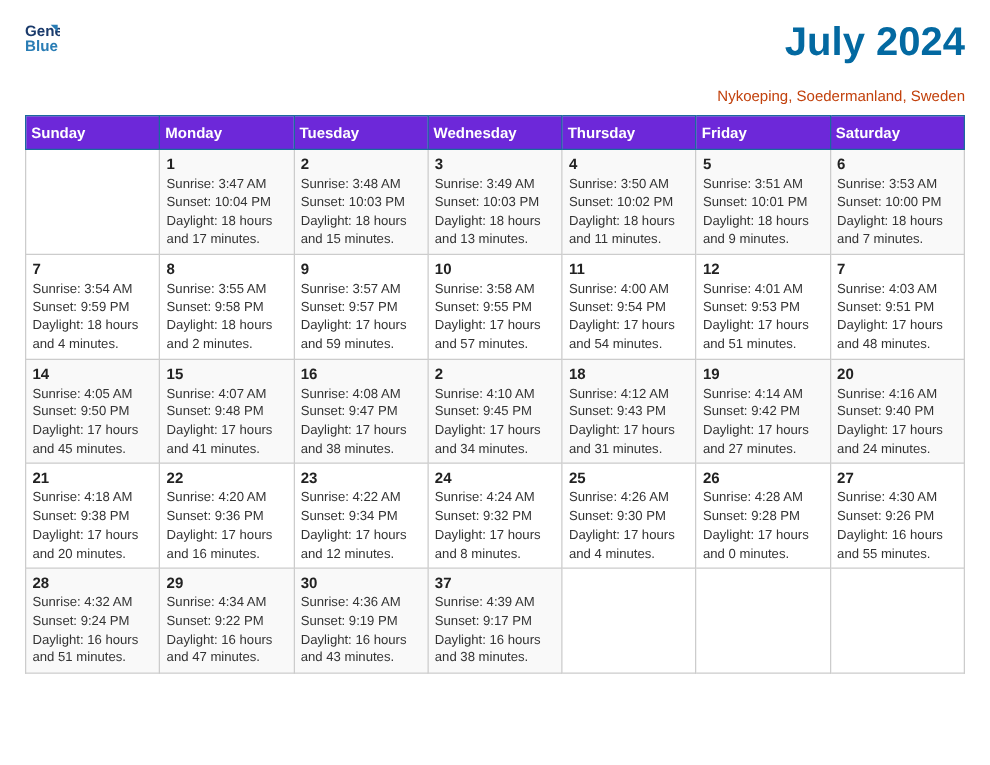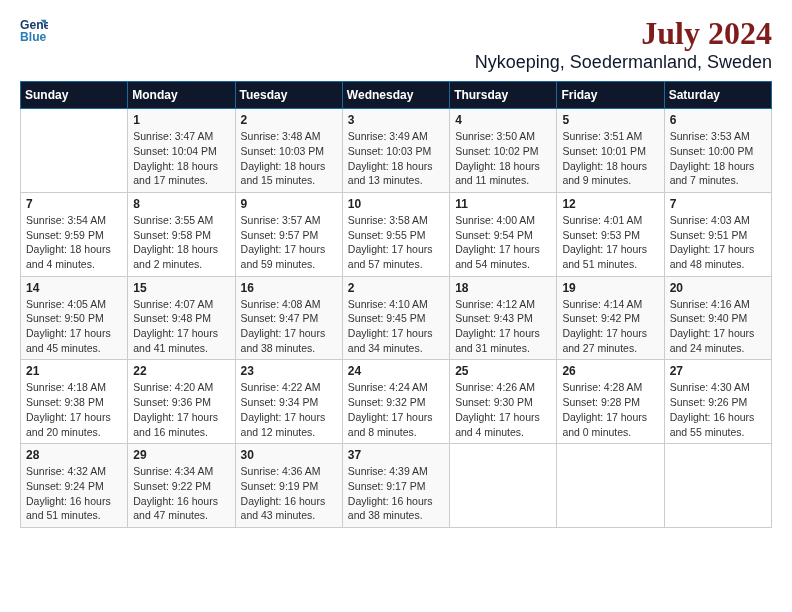"July 2024" .month-year { color: #7f1d1d -> #0369a1; font-family: Liberation Serif, serif -> none }
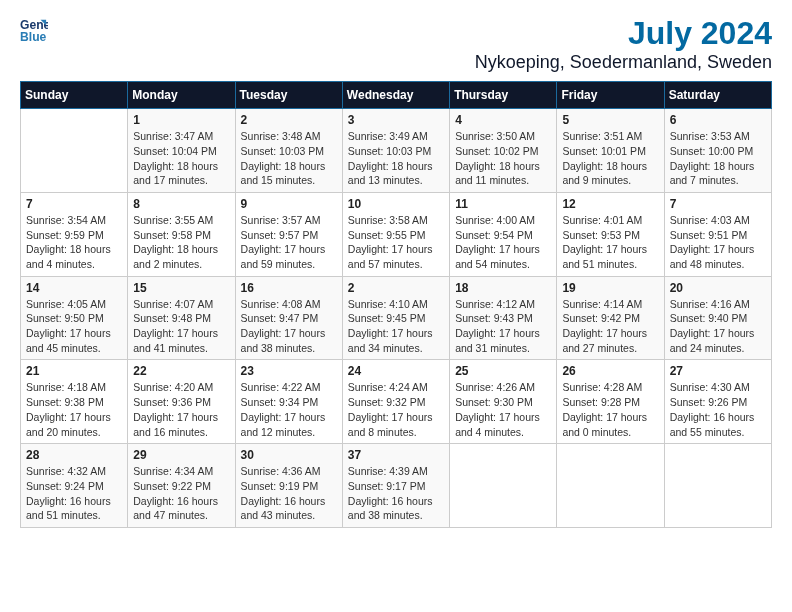"Nykoeping, Soedermanland, Sweden" .location { color: #0f172a -> #c2410c; font-size: 18px -> 12px; margin-top: 1px -> 19px }
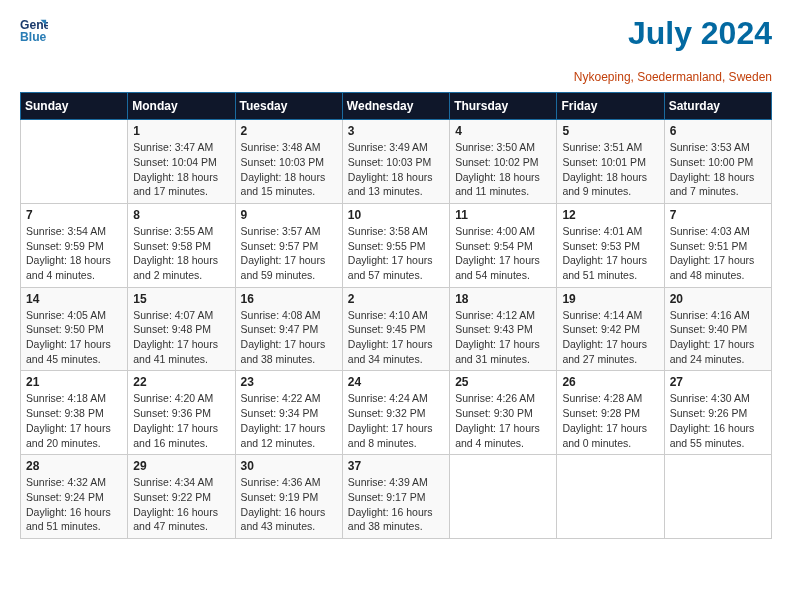"Sunday" .calendar thead th { background: #0f172a -> #6d28d9 }
